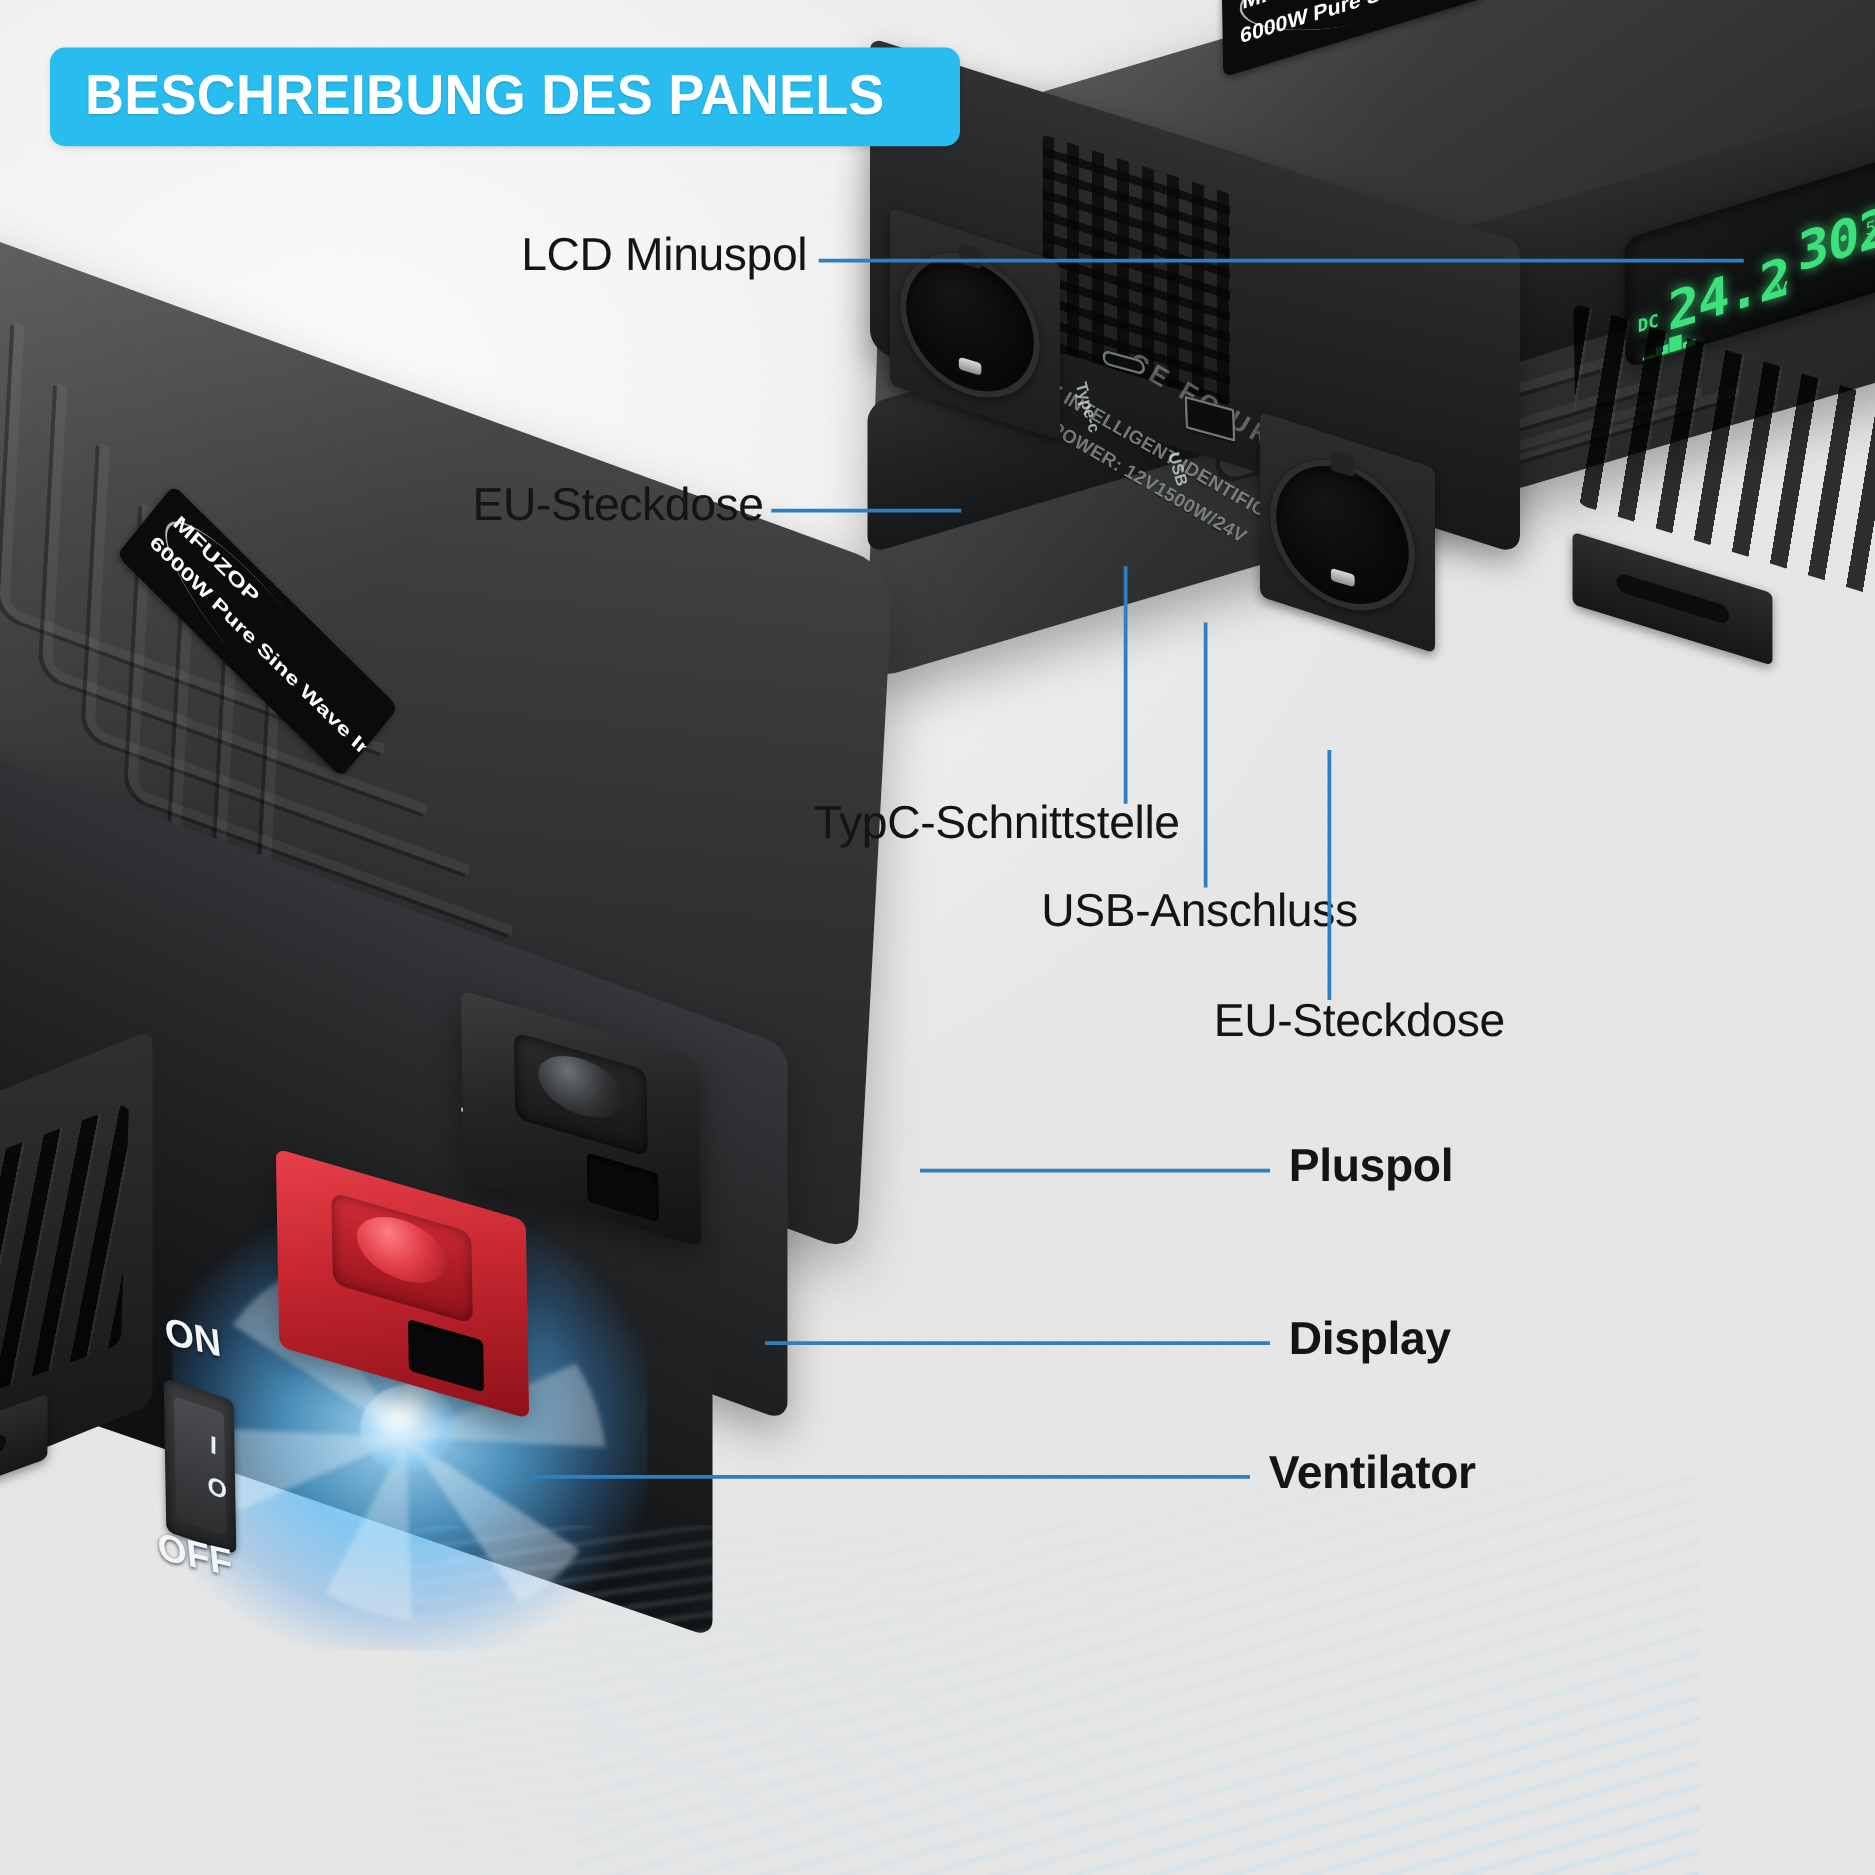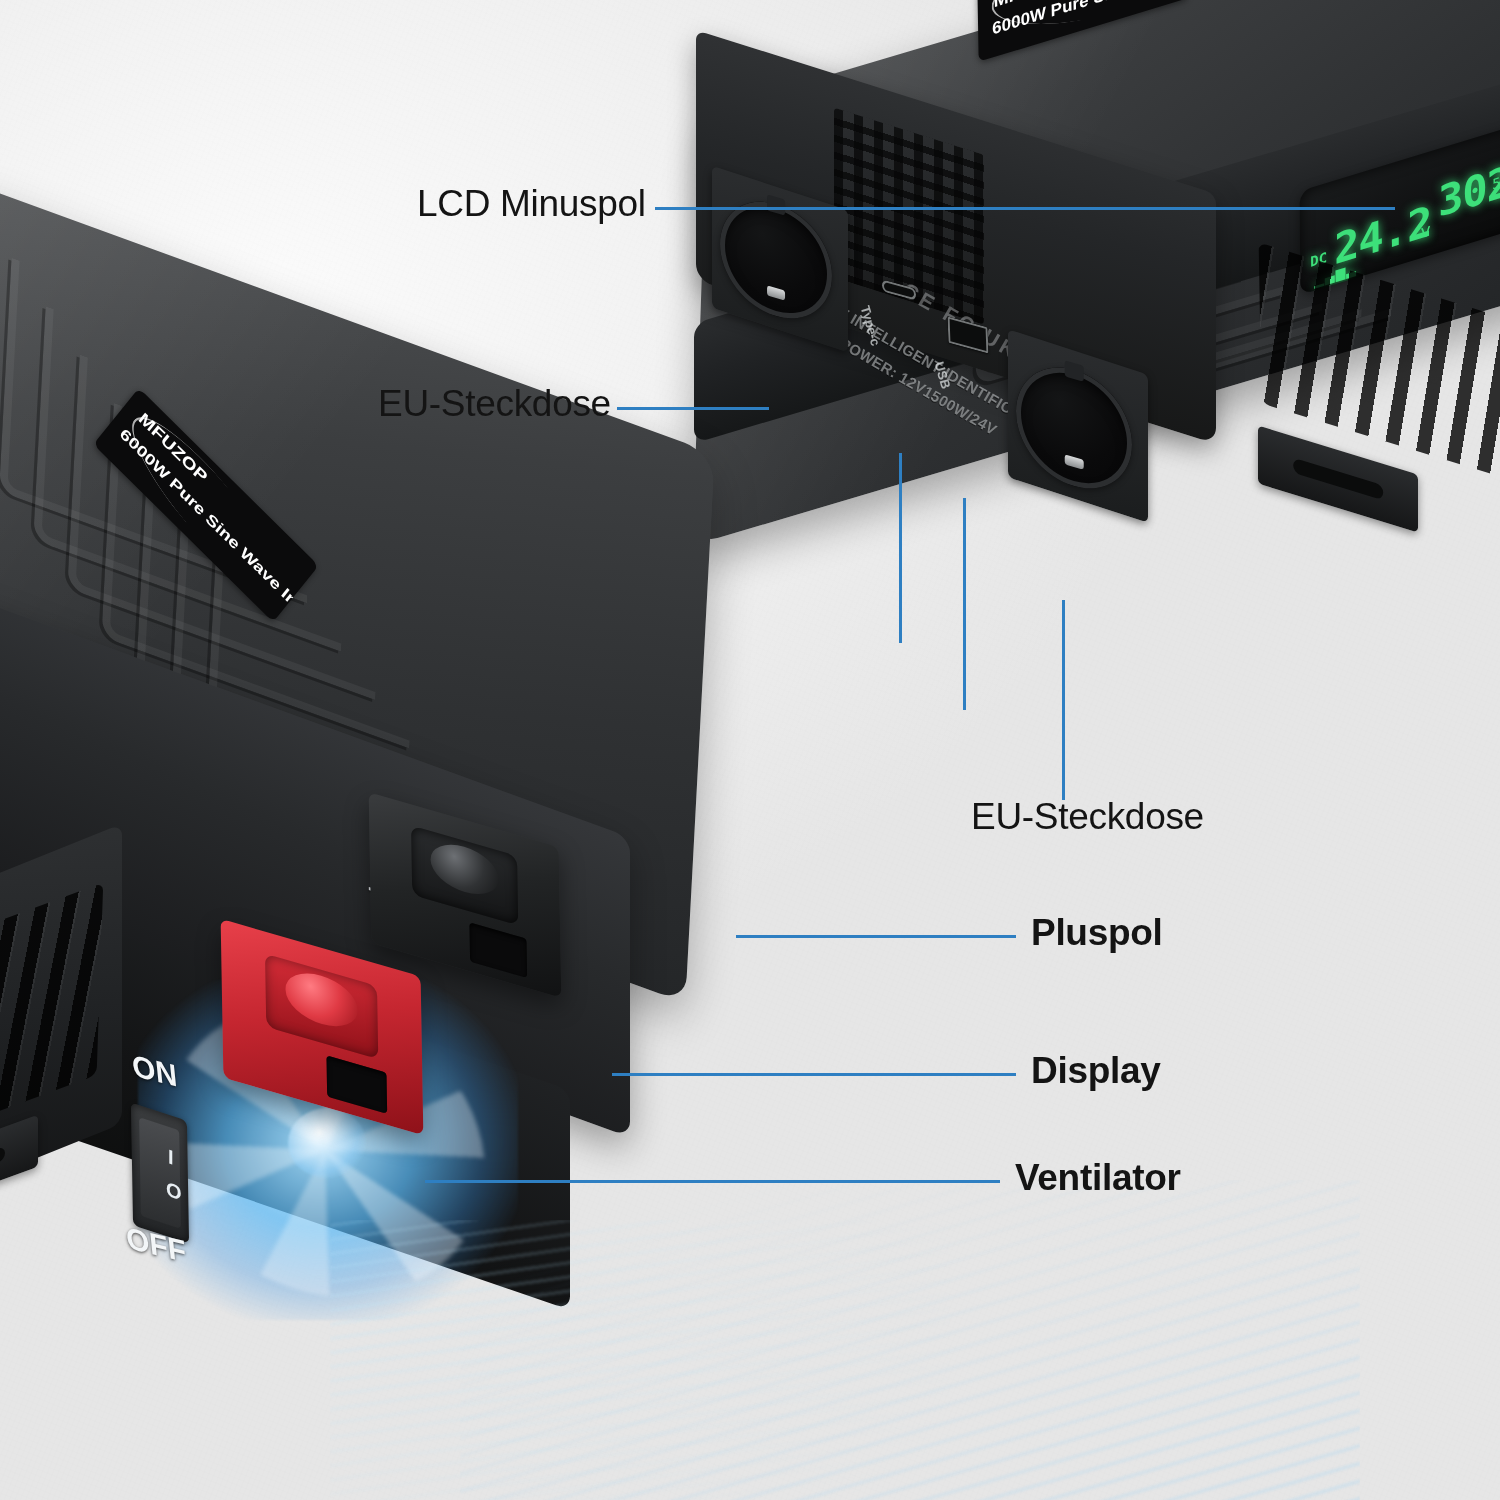"BESCHREIBUNG DES PANELS" div.badge { html: none -> <div> <div>BESCHREIBUNG DES PANELS</div> </div> }
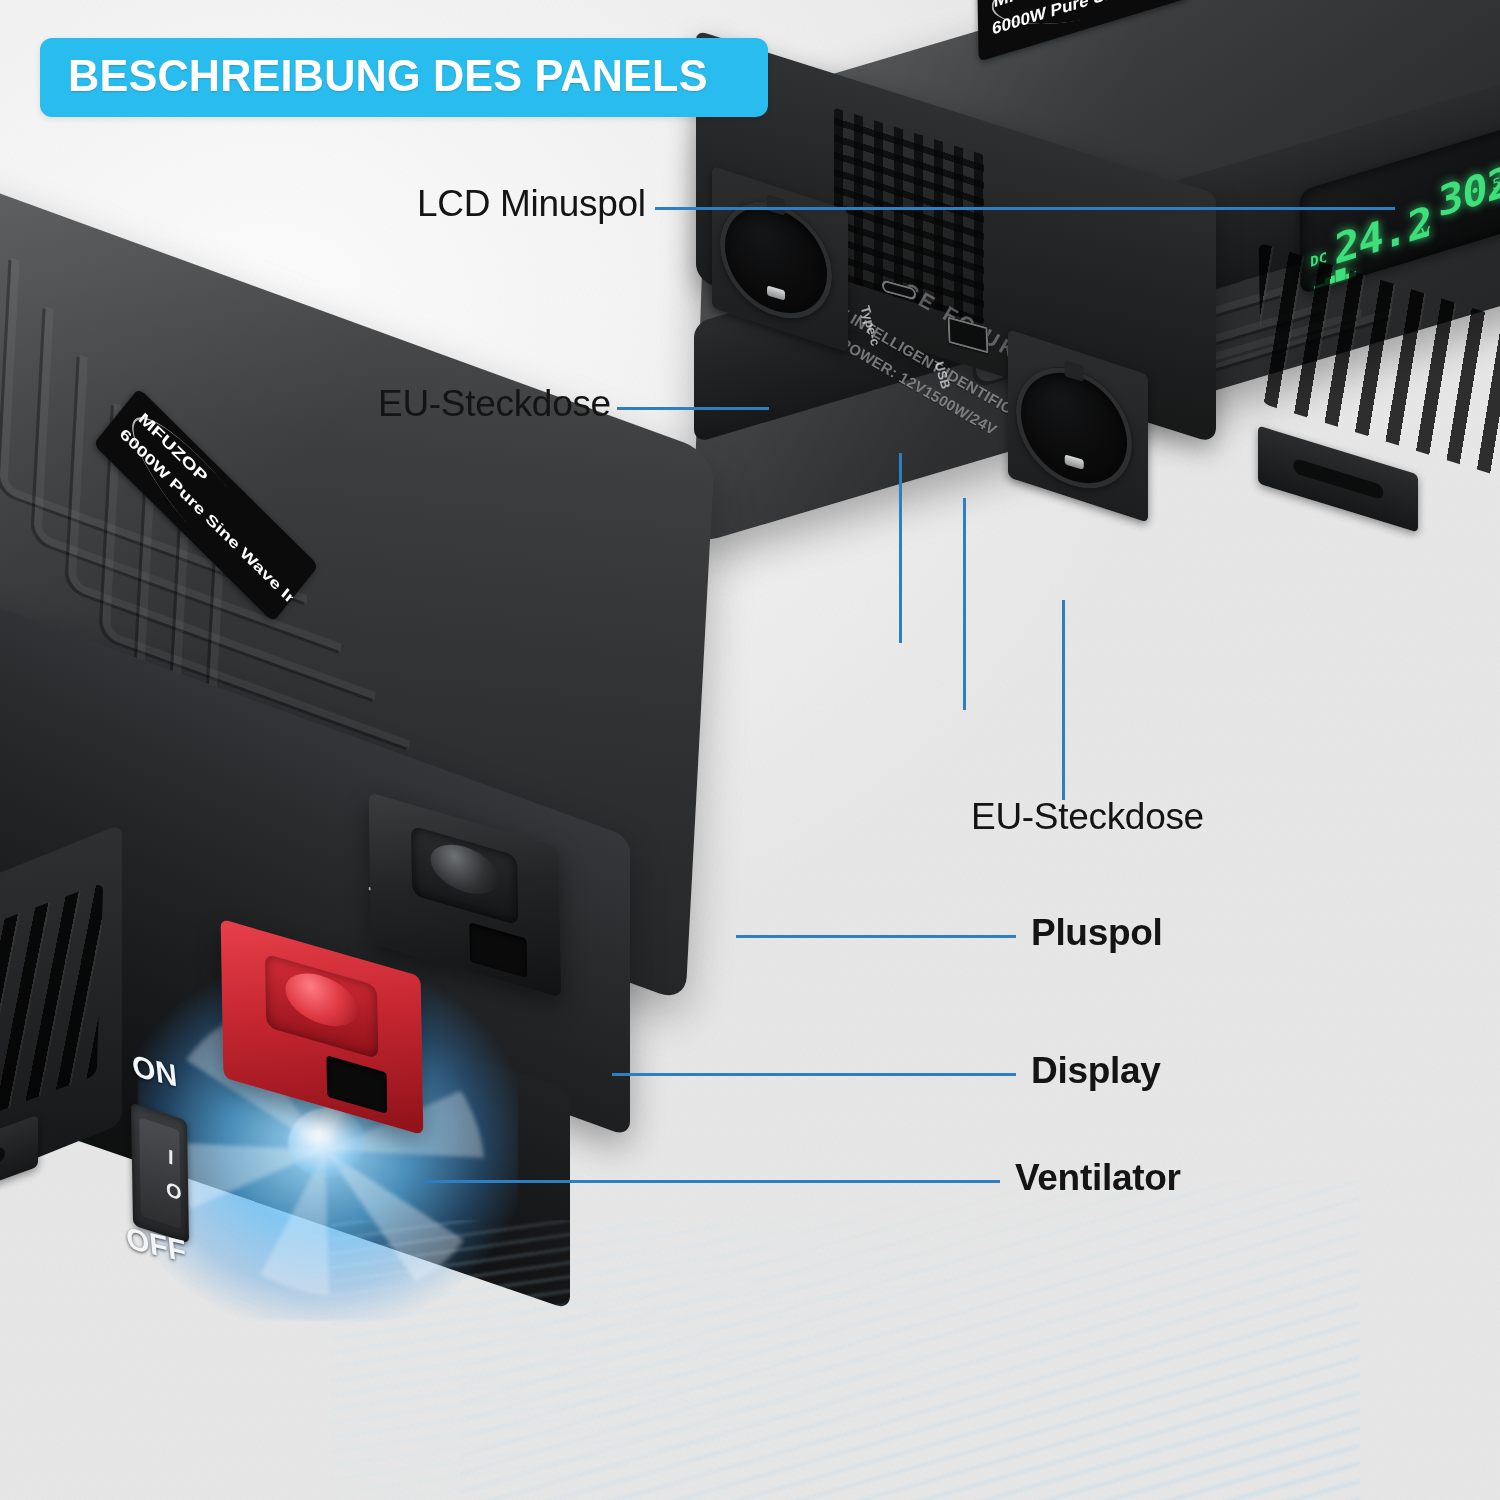"TypC-Schnittstelle" div.callout { html: none -> <div>TypC-Schnittstelle</div> }
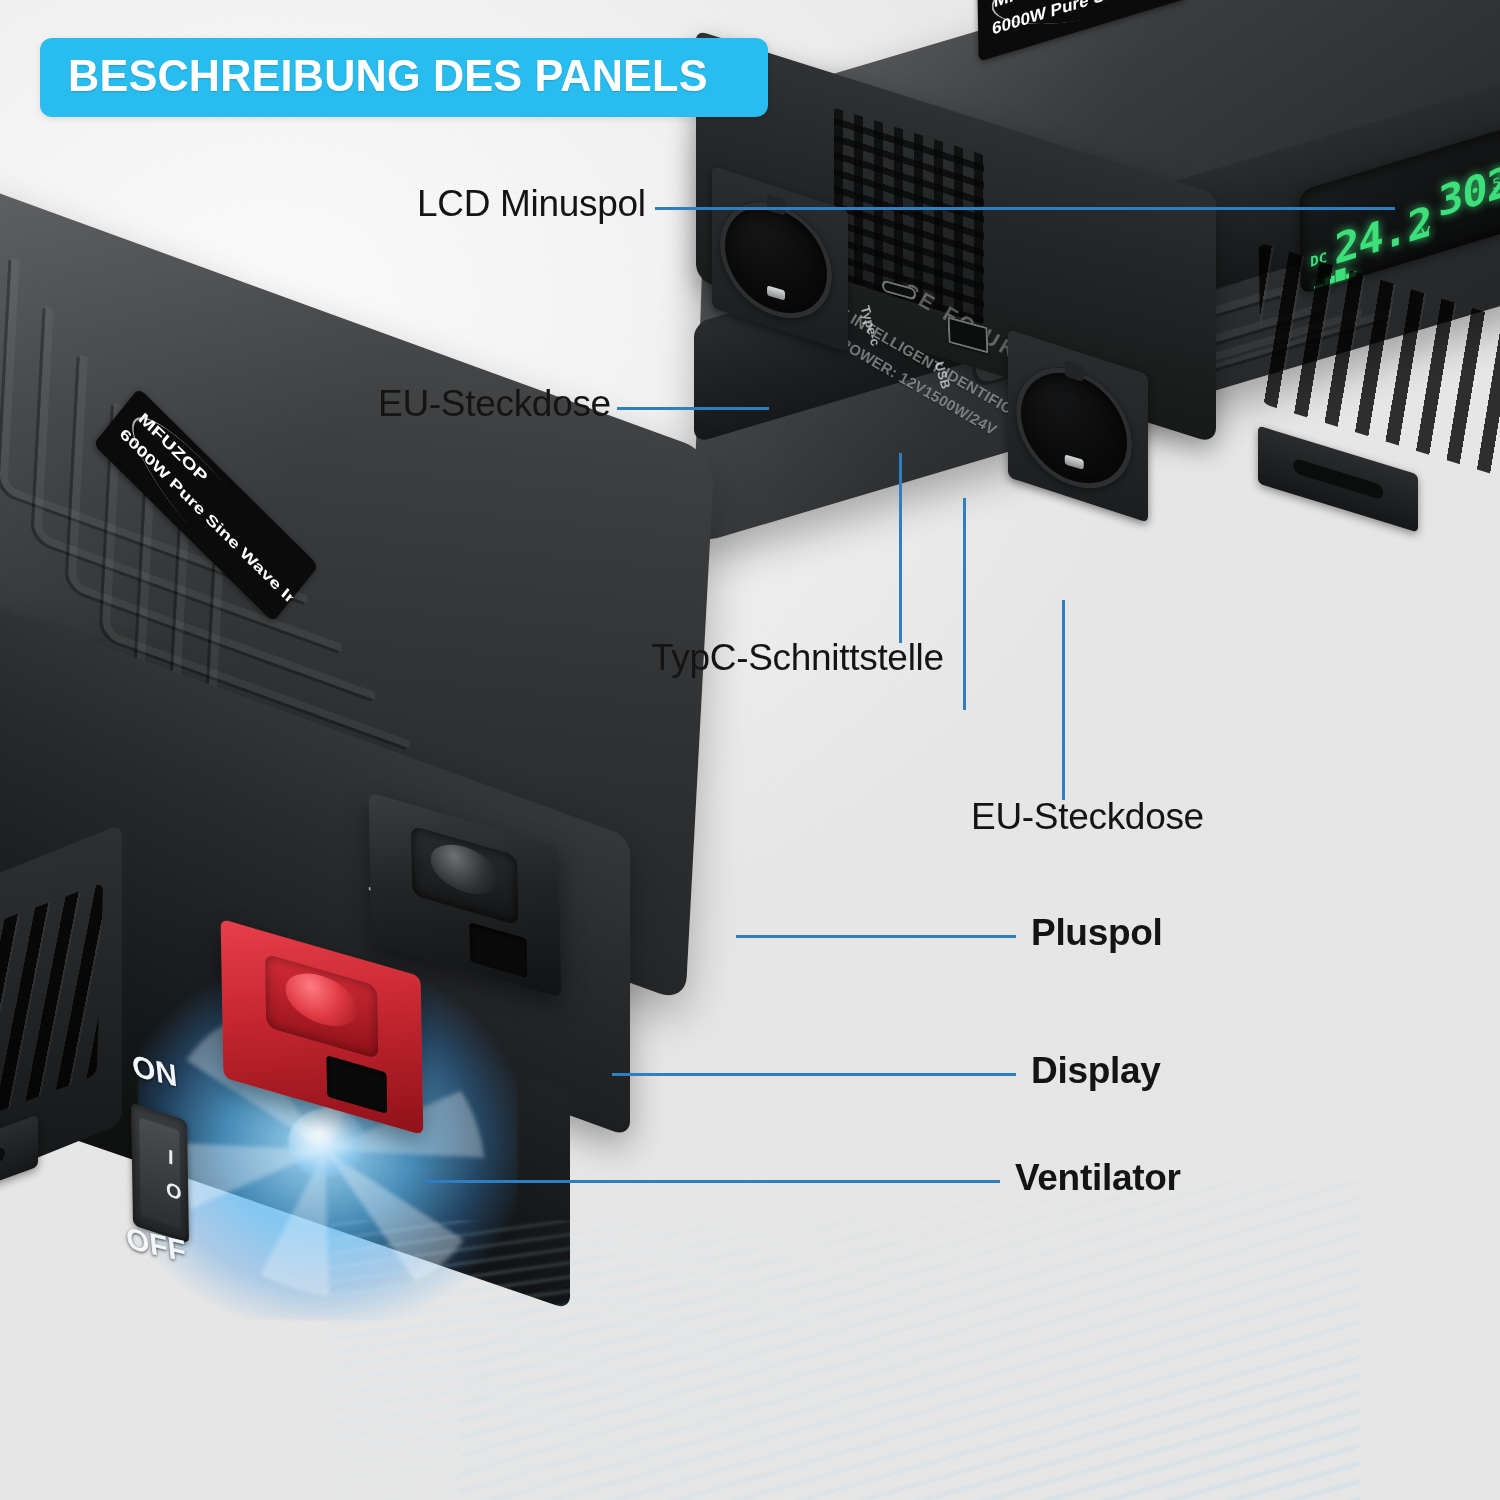"USB-Anschluss" div.callout { html: none -> <div>USB-Anschluss</div> }
